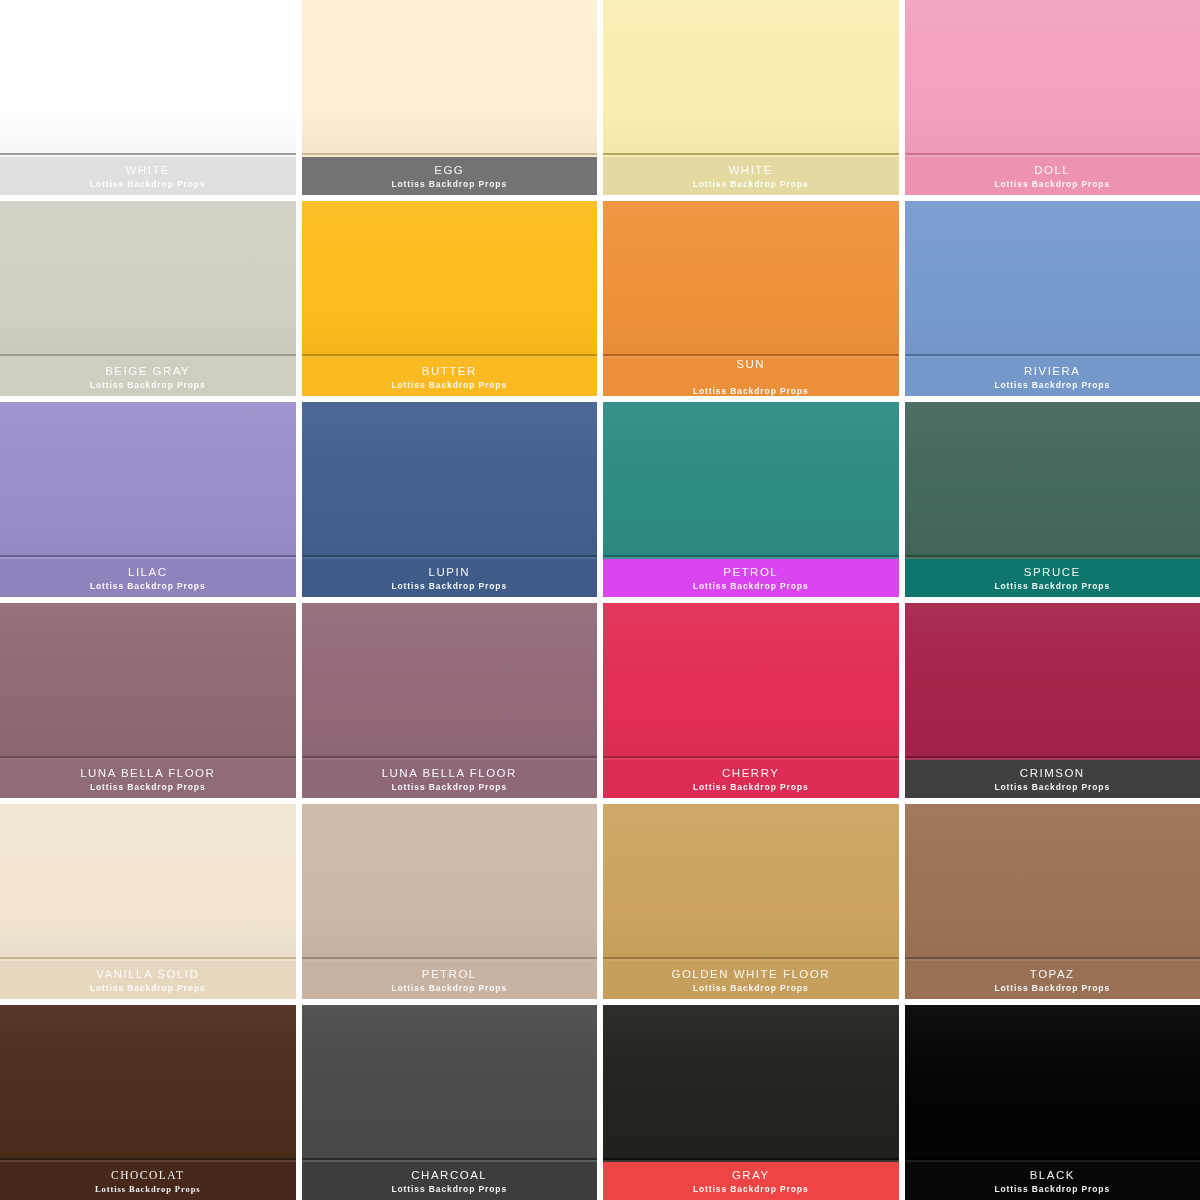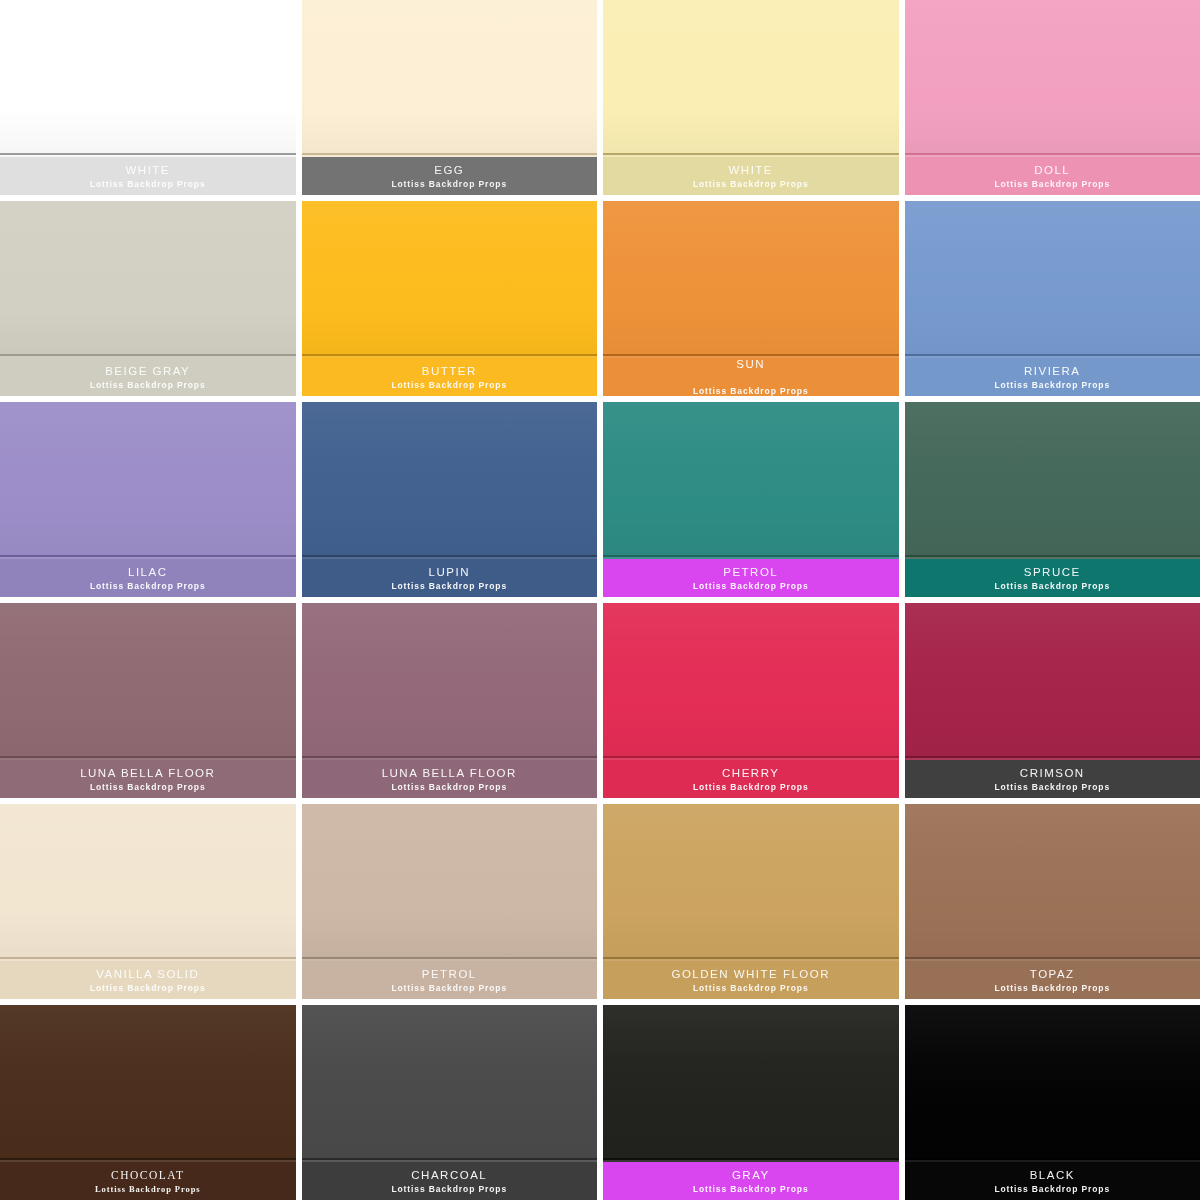"GRAY" div.band { background: #d946ef -> #ef4444 }
